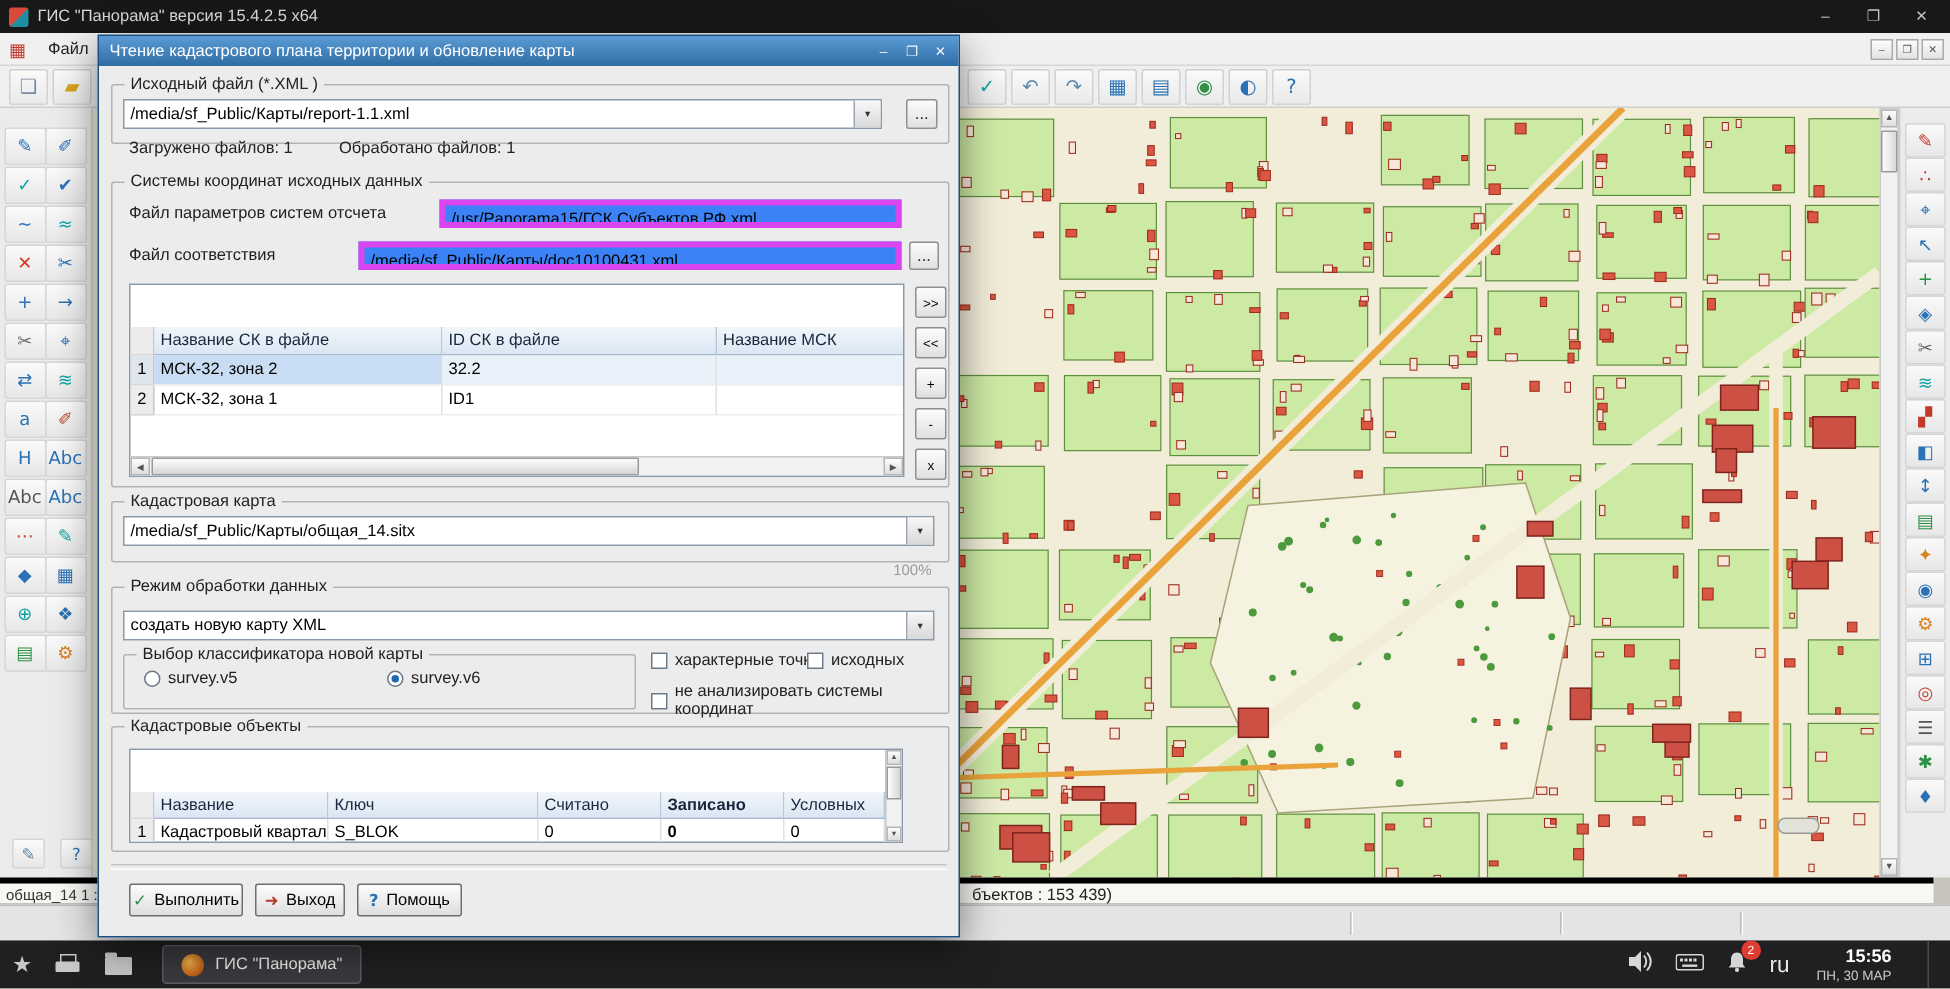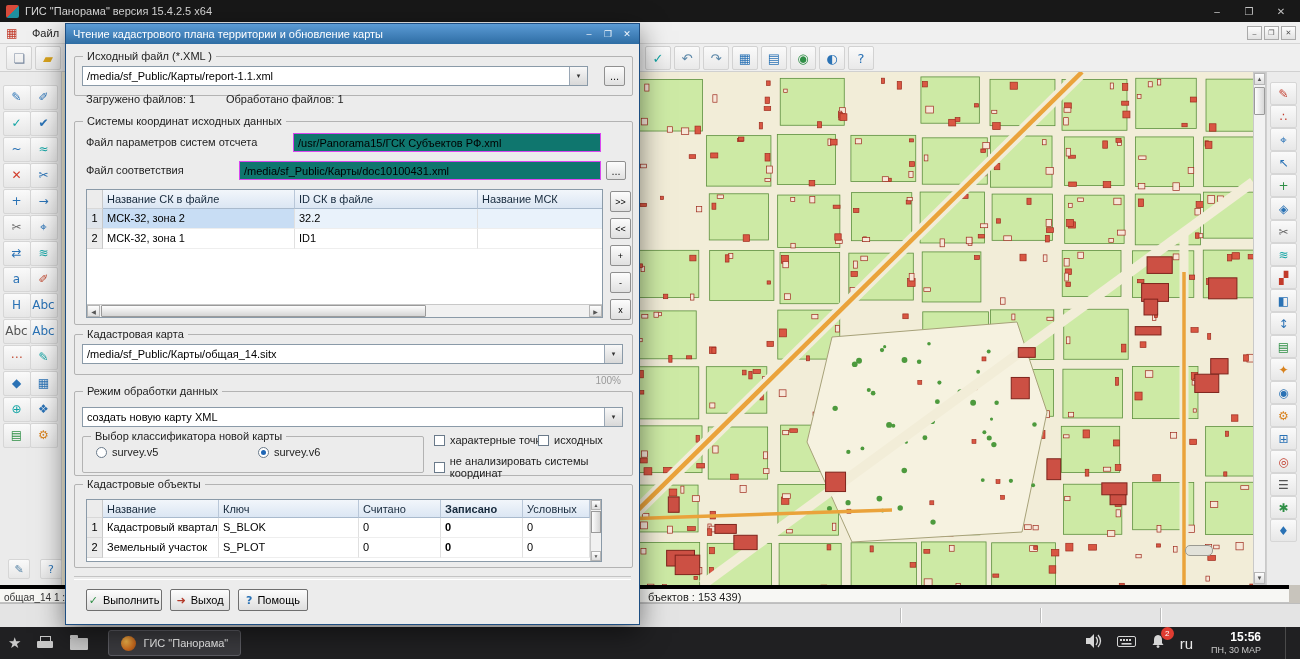"/usr/Panorama15/ГСК Субъектов РФ.xml" .tfield { background: #0f766e -> #3b82f6; border: 1px solid #d946ef -> 4px solid #d946ef }
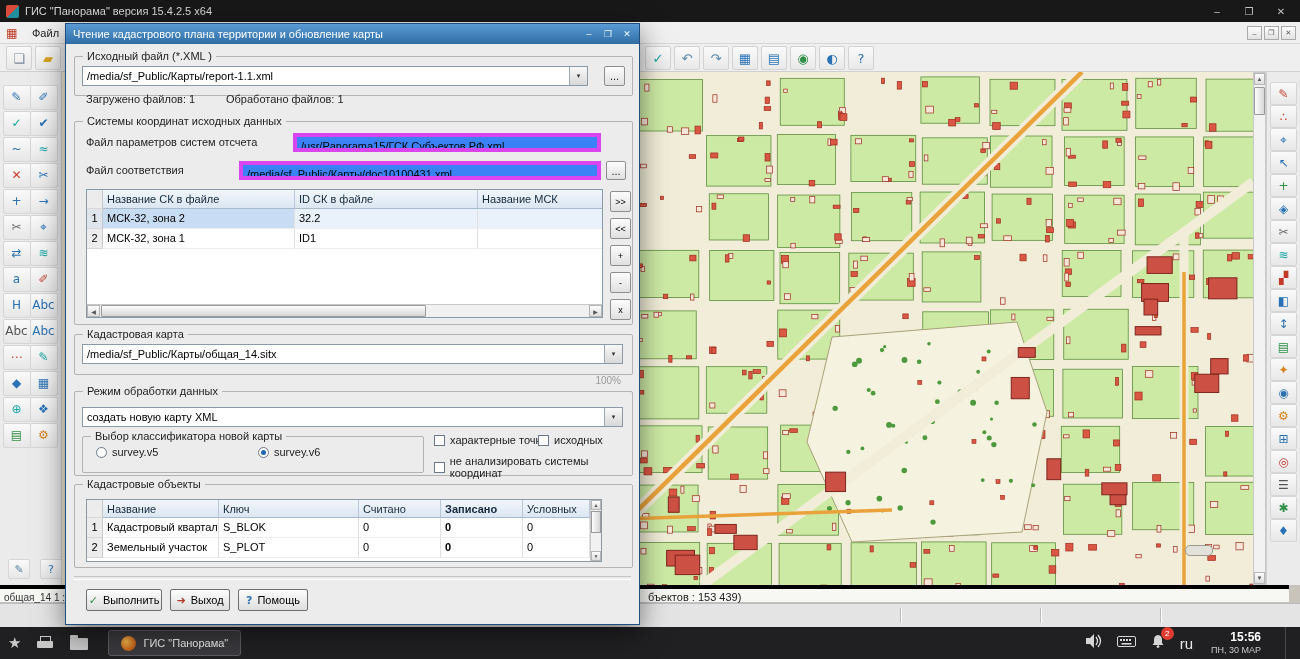"Название СК в файле" .tr.th { margin-top: none -> 28px }
